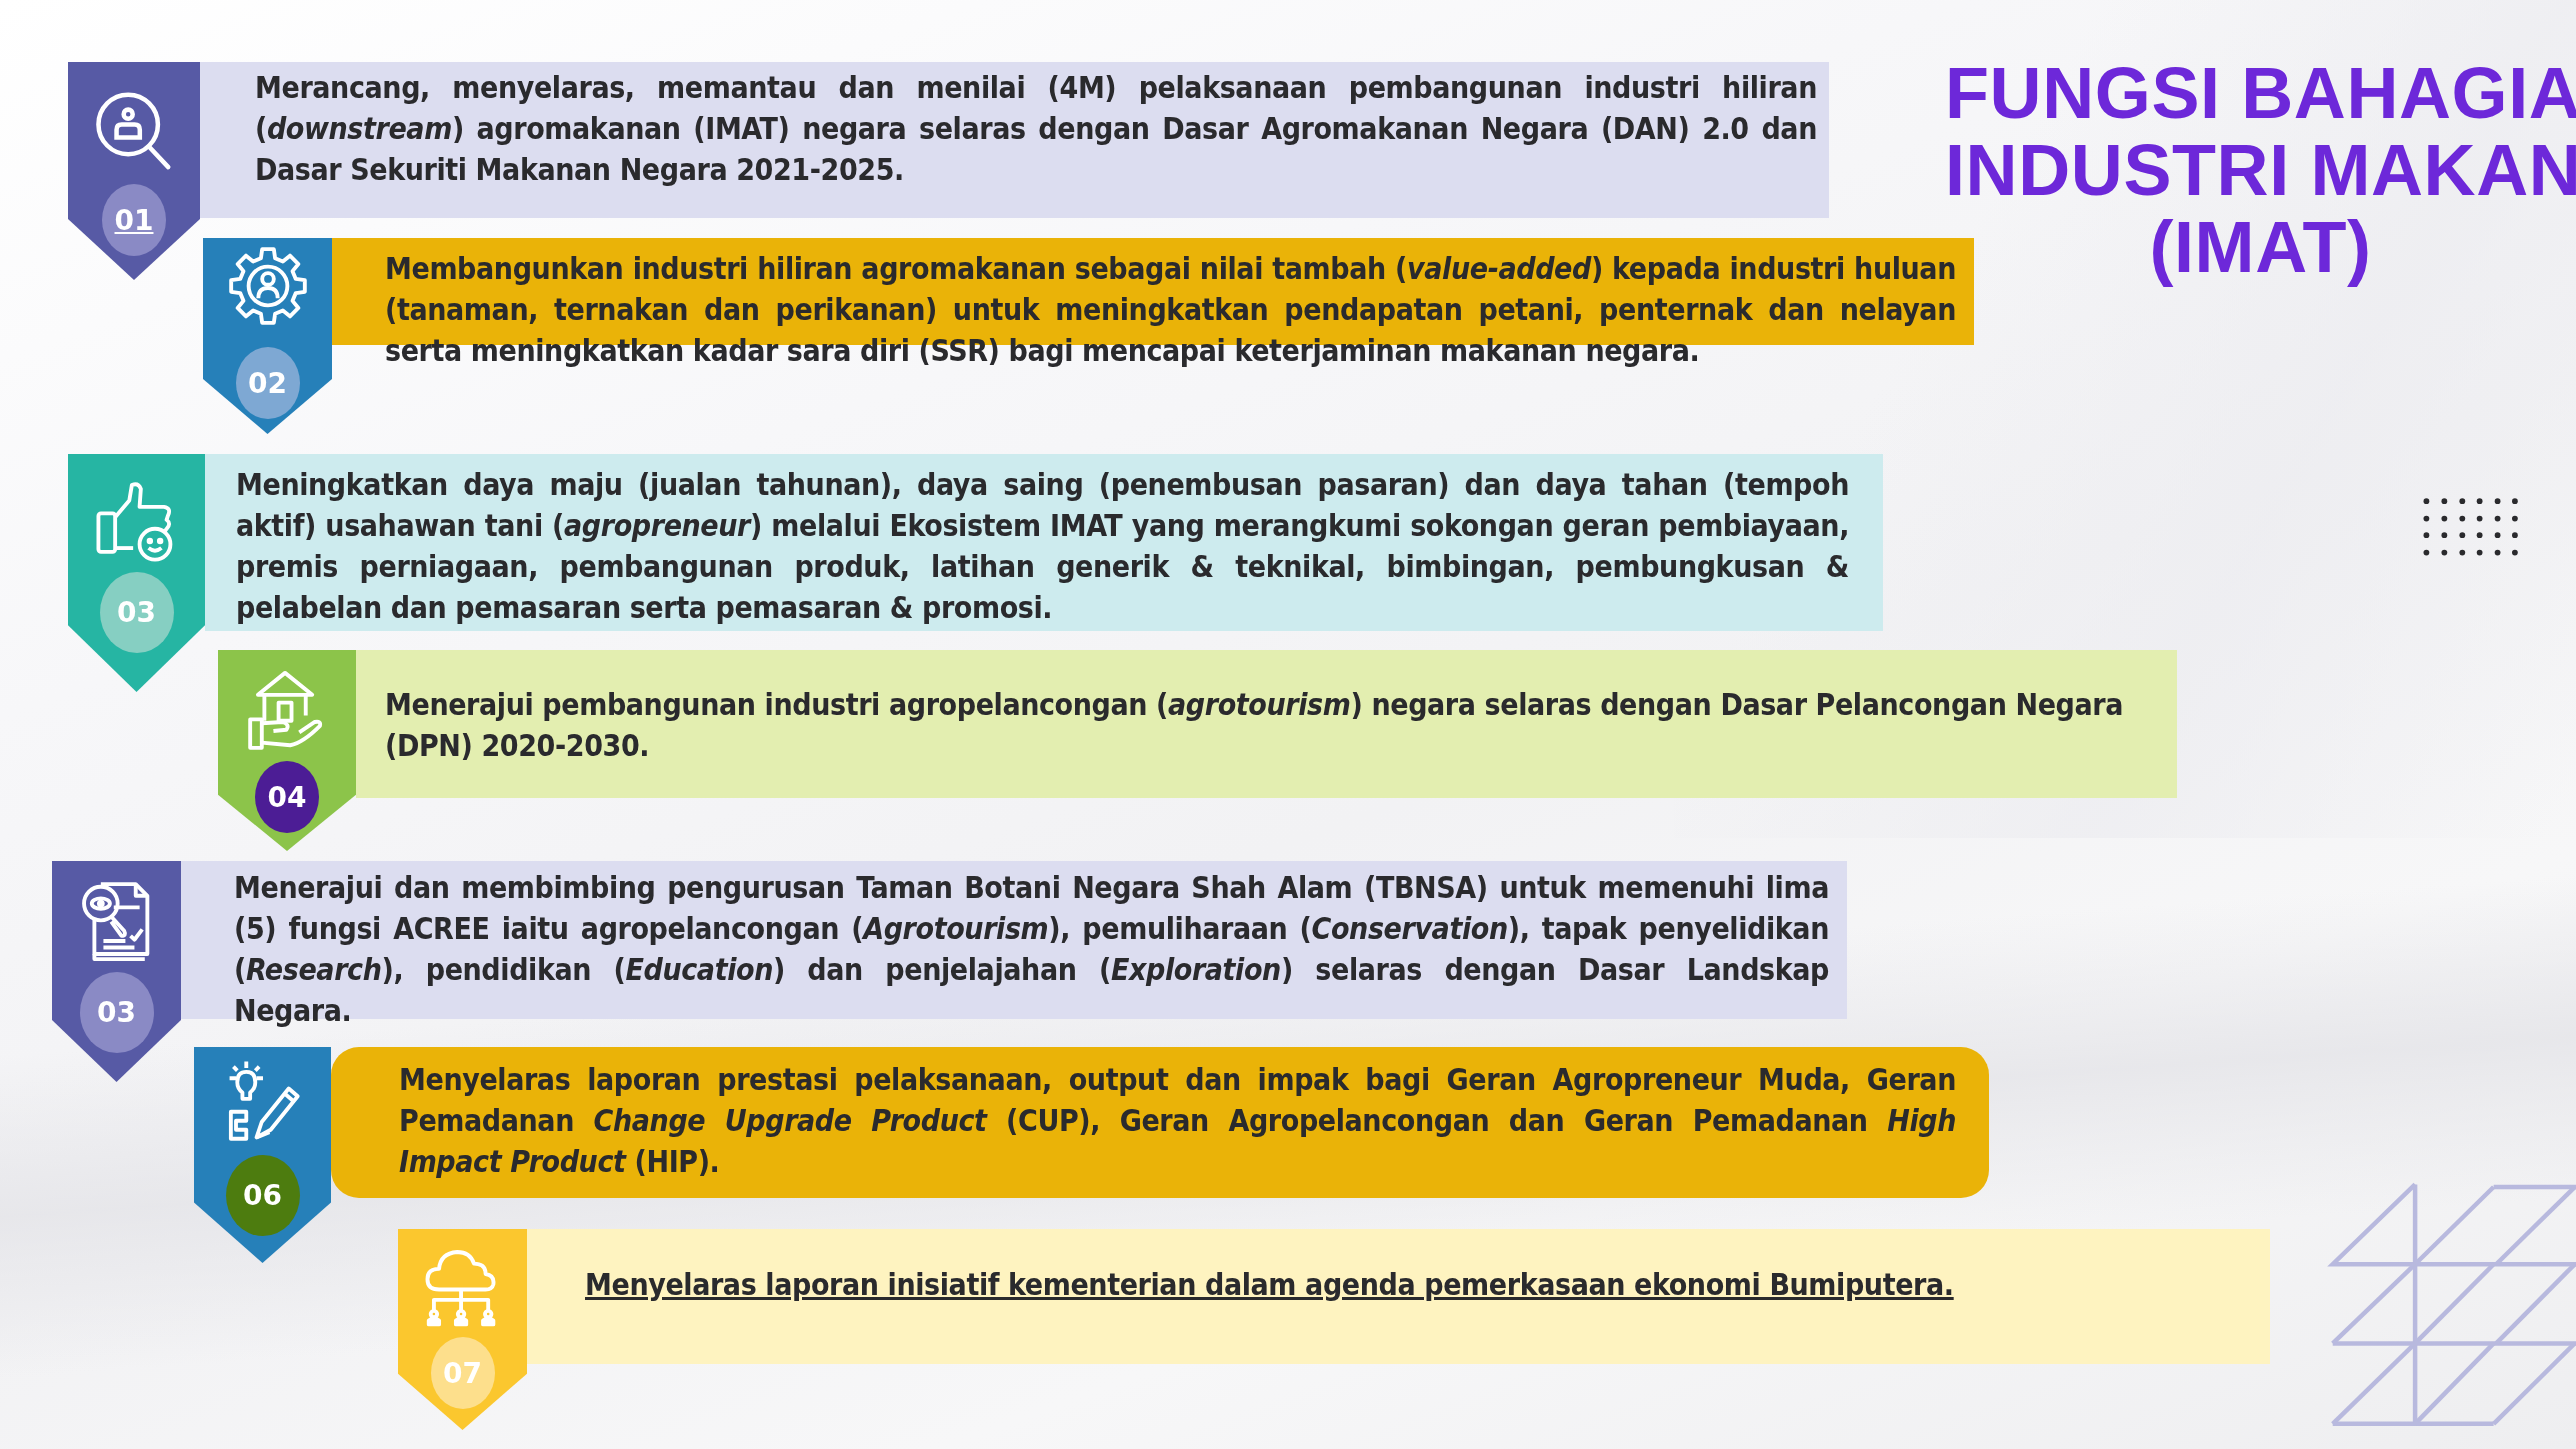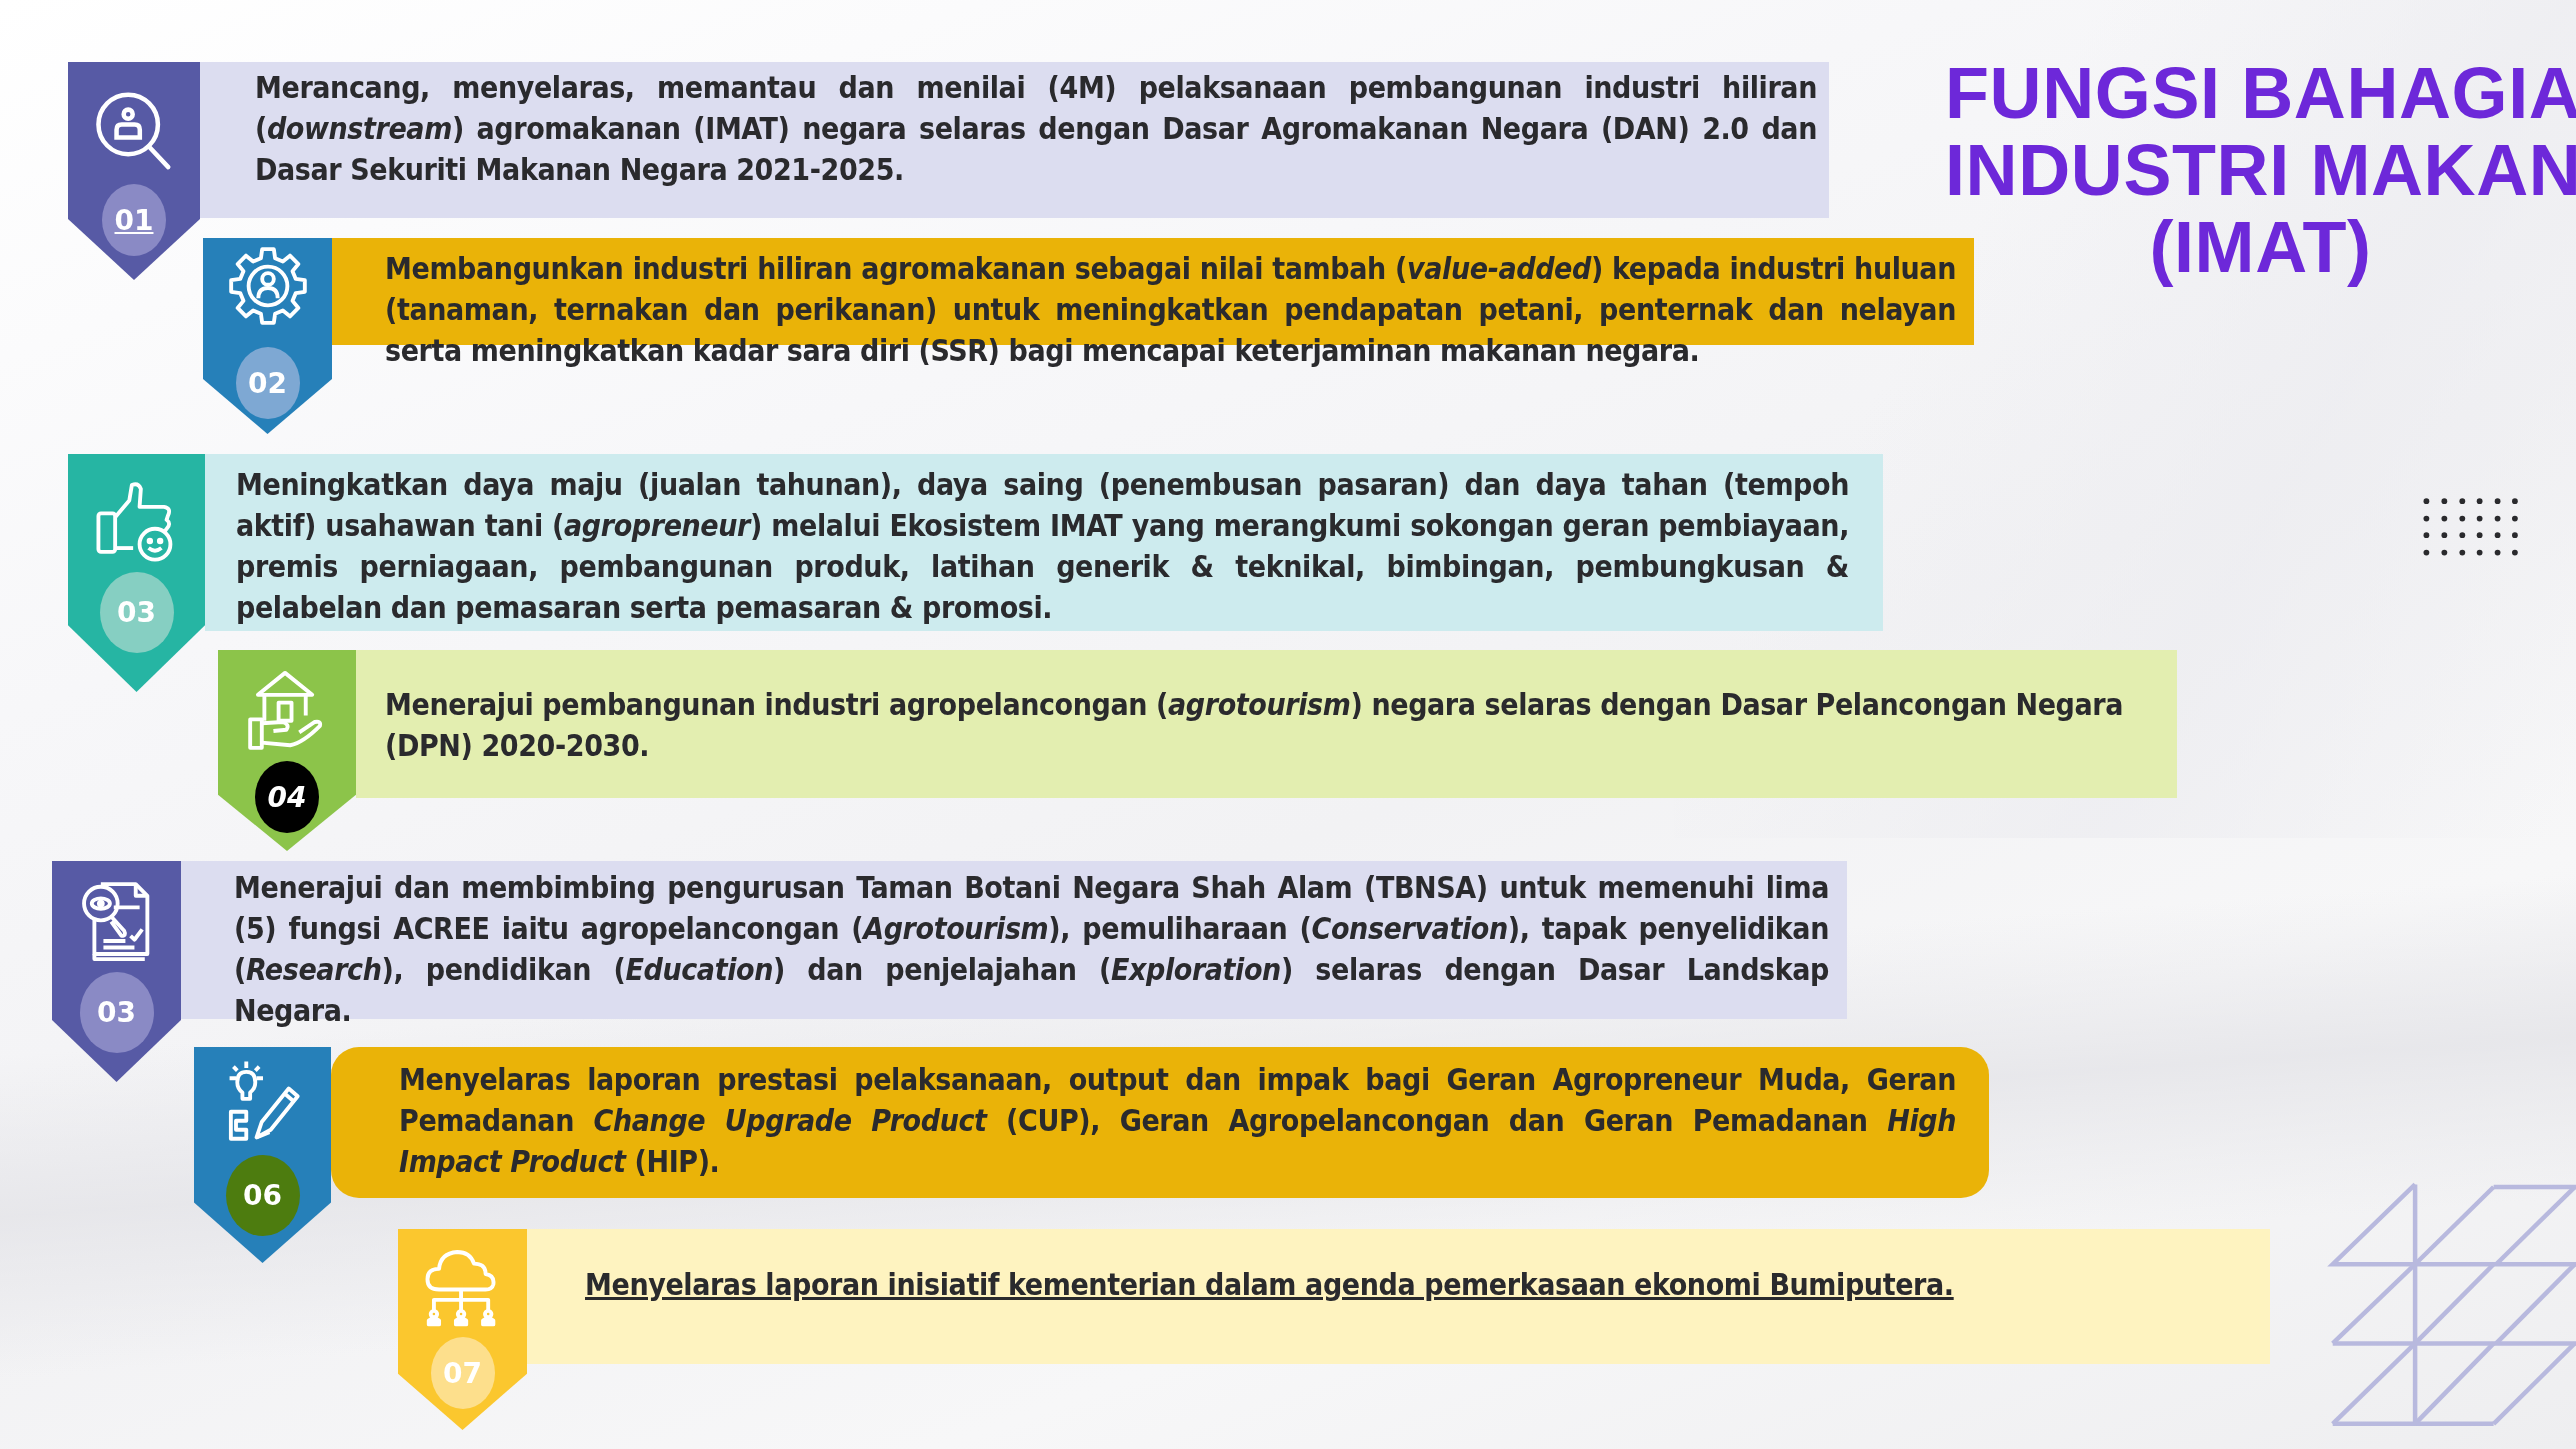"04" div.num { background: #000000 -> #4c1d95; font-style: italic -> none }
